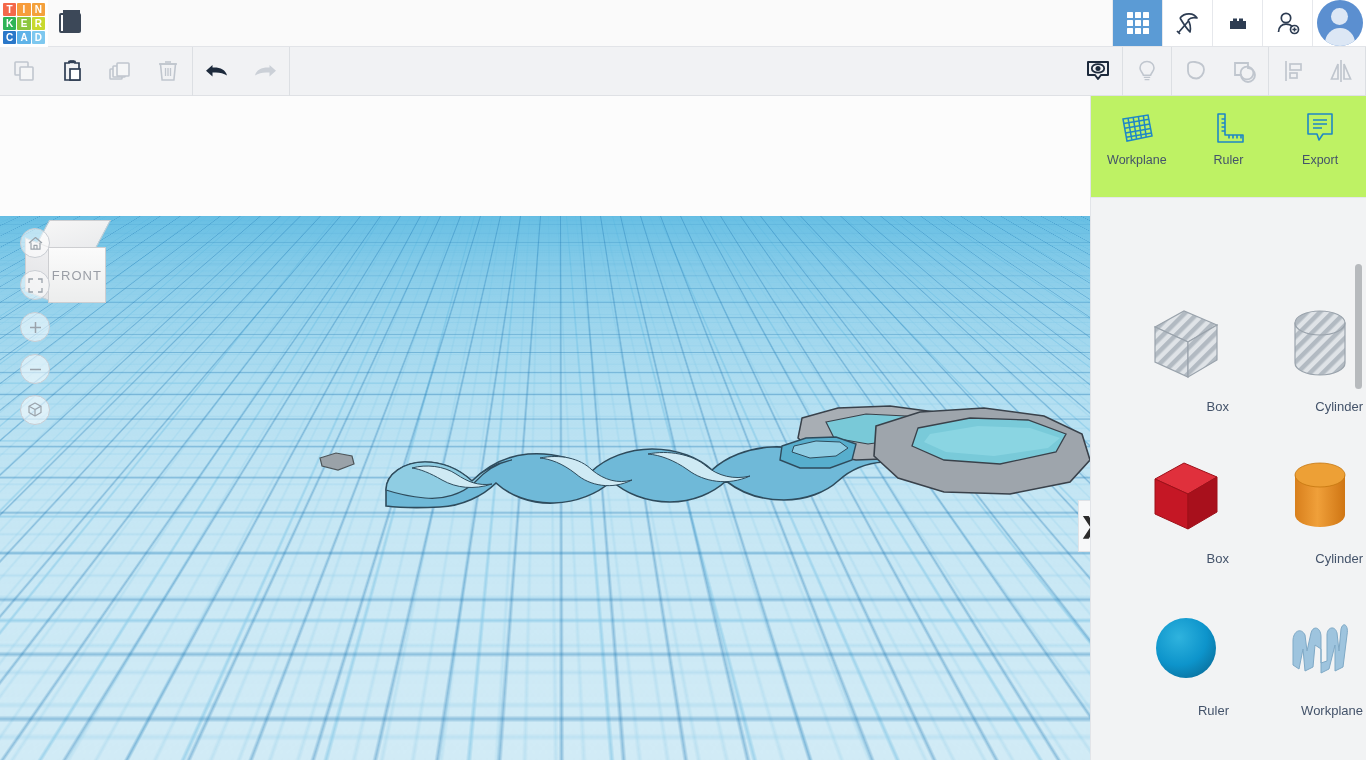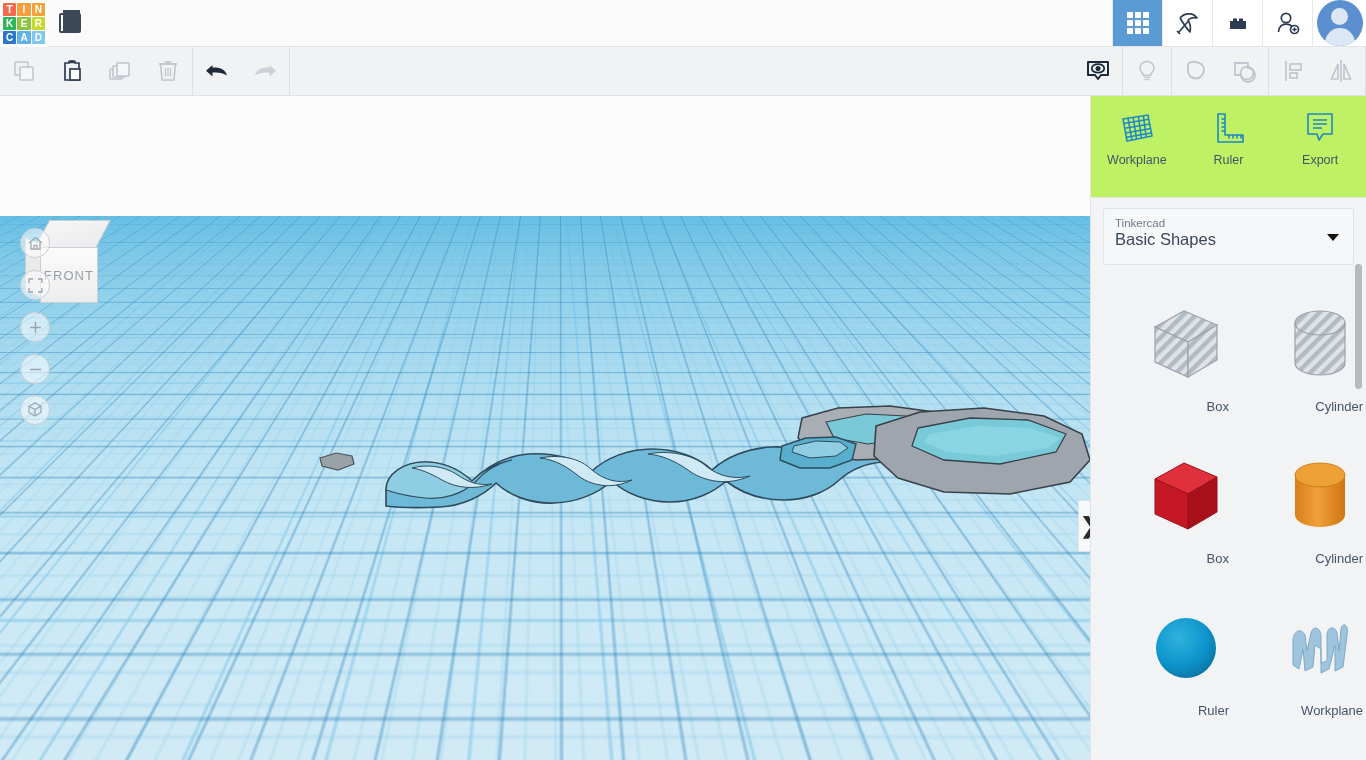"Tinkercad" div { html: <div> <div>Tinkercad</div> <div>Basic Shapes</div> <div></div> </div> -> none }
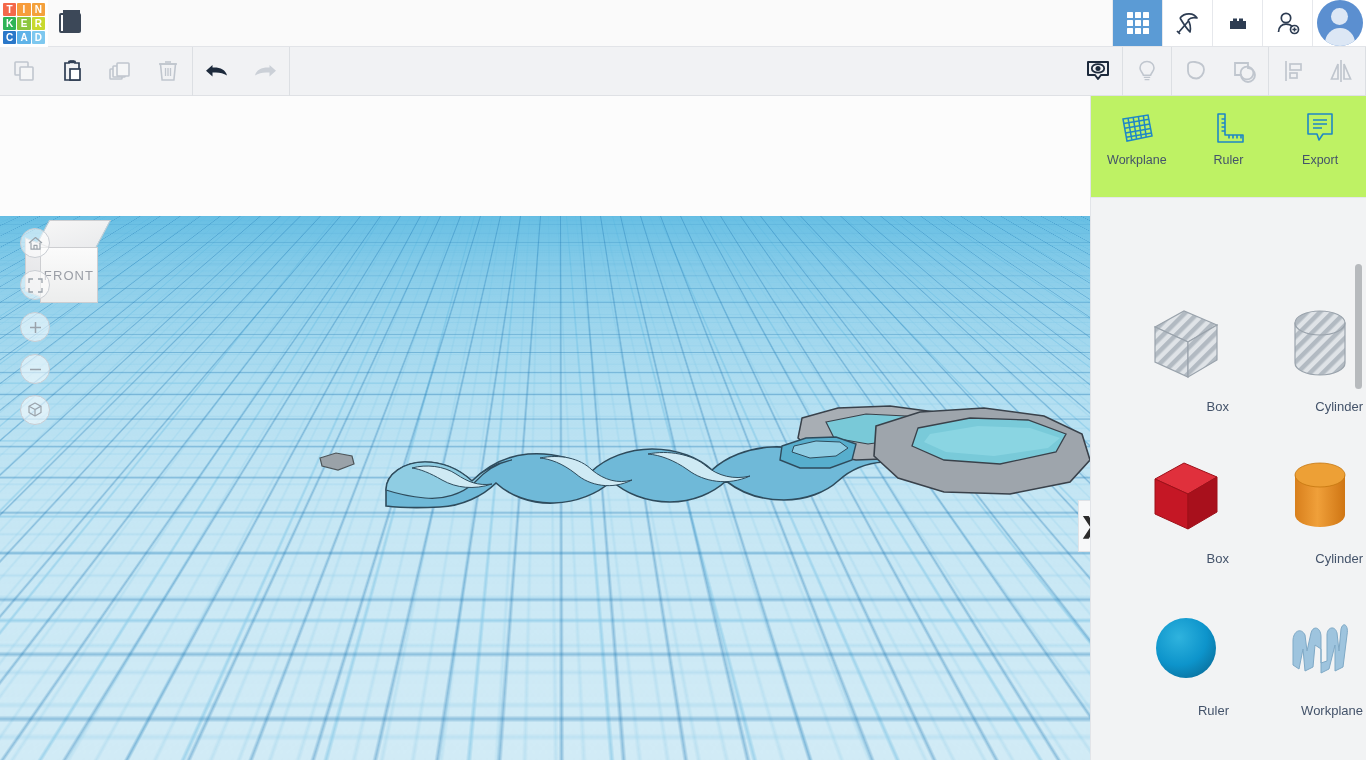"FRONT" #vc-front { left: 22px -> 30px }
